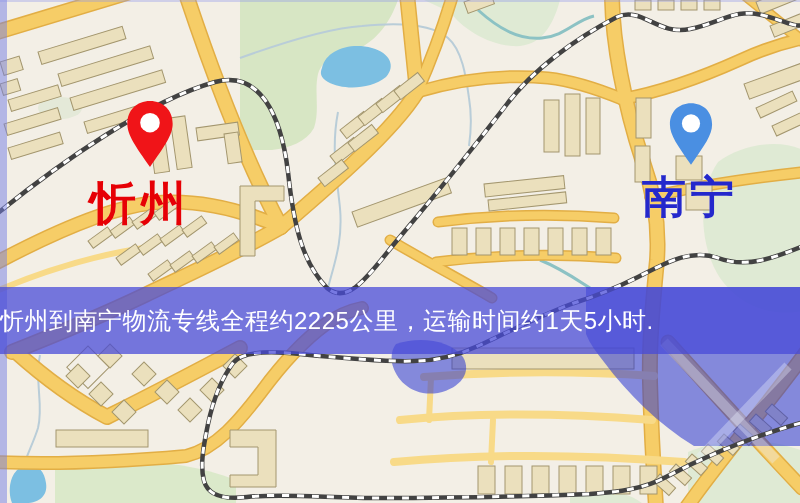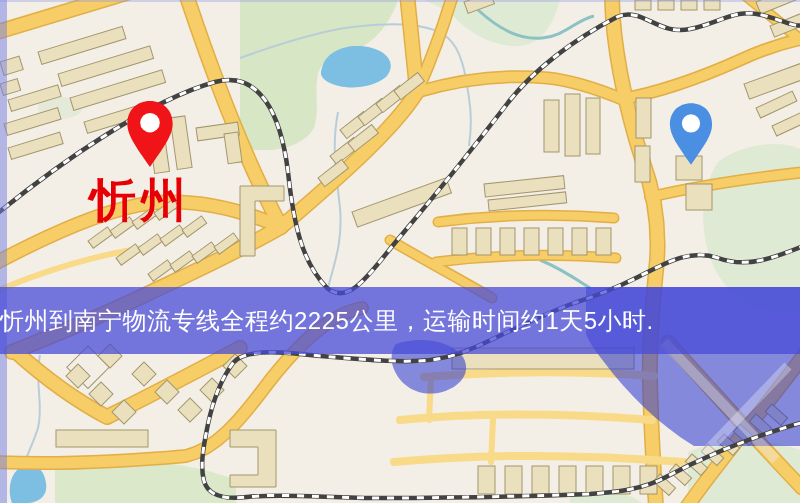"忻州" div.city-label { font-family: Liberation Mono, monospace -> none }
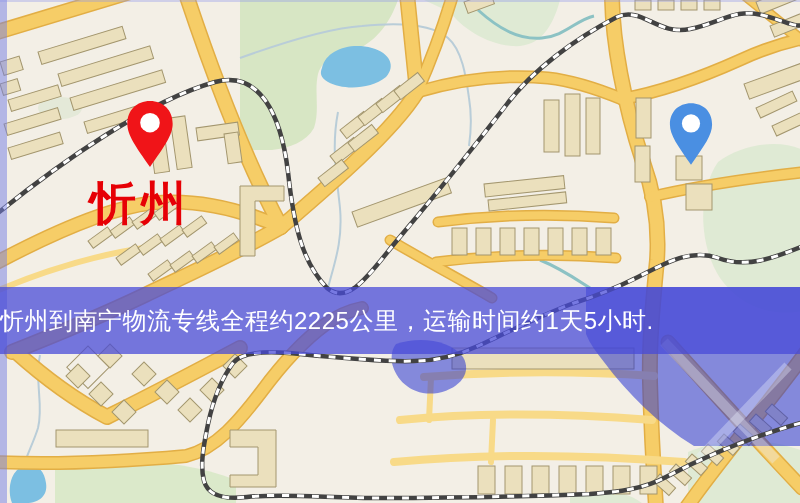"南宁" div.city-label { html: none -> <div>南宁</div> }
